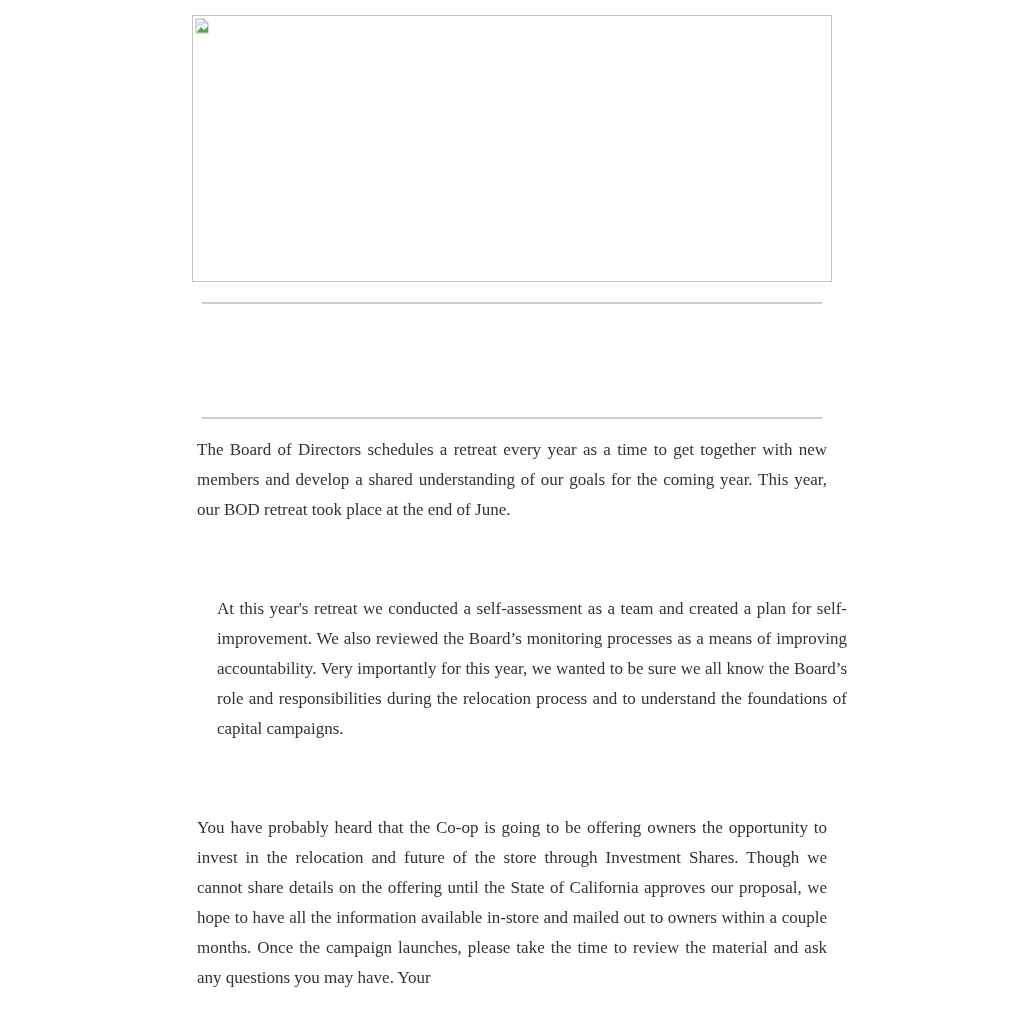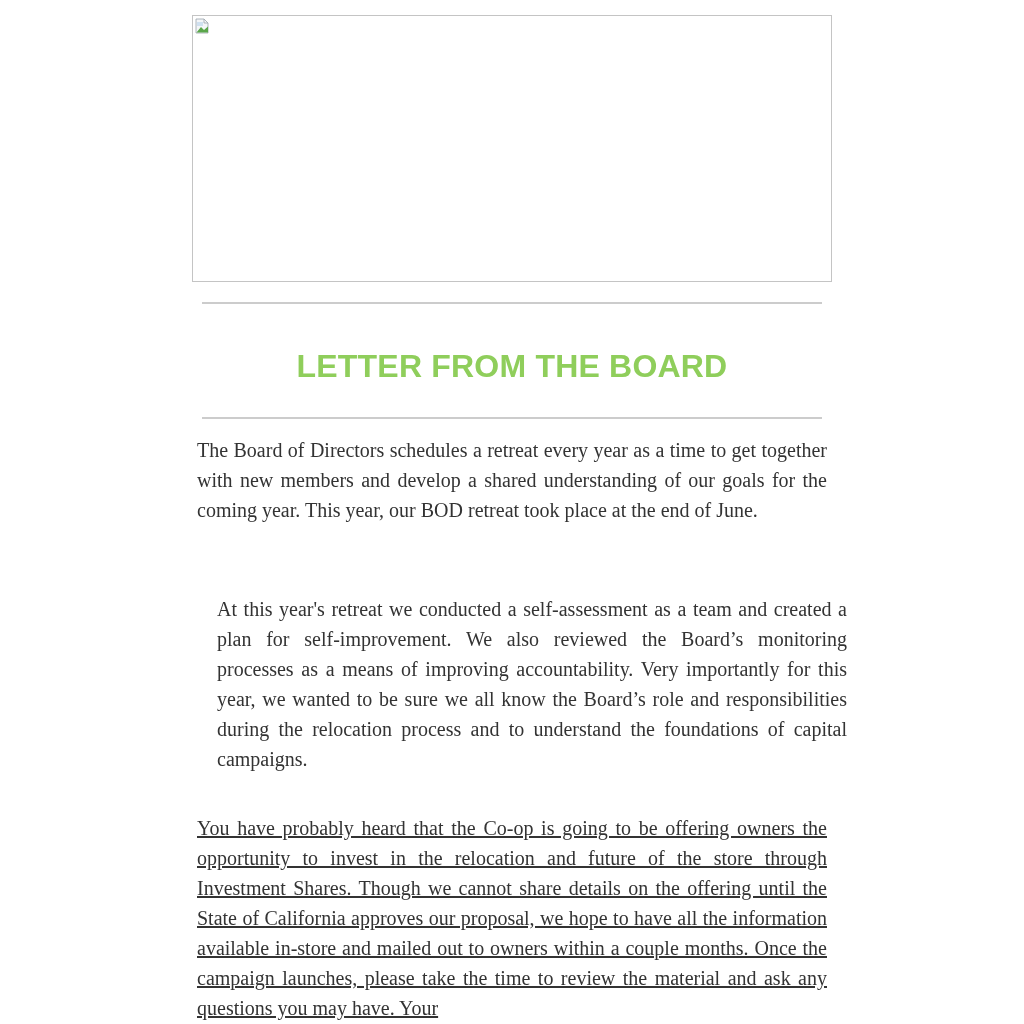"LETTER FROM THE BOARD" h1.title { html: <h1>LETTER FROM THE BOARD</h1> -> none }
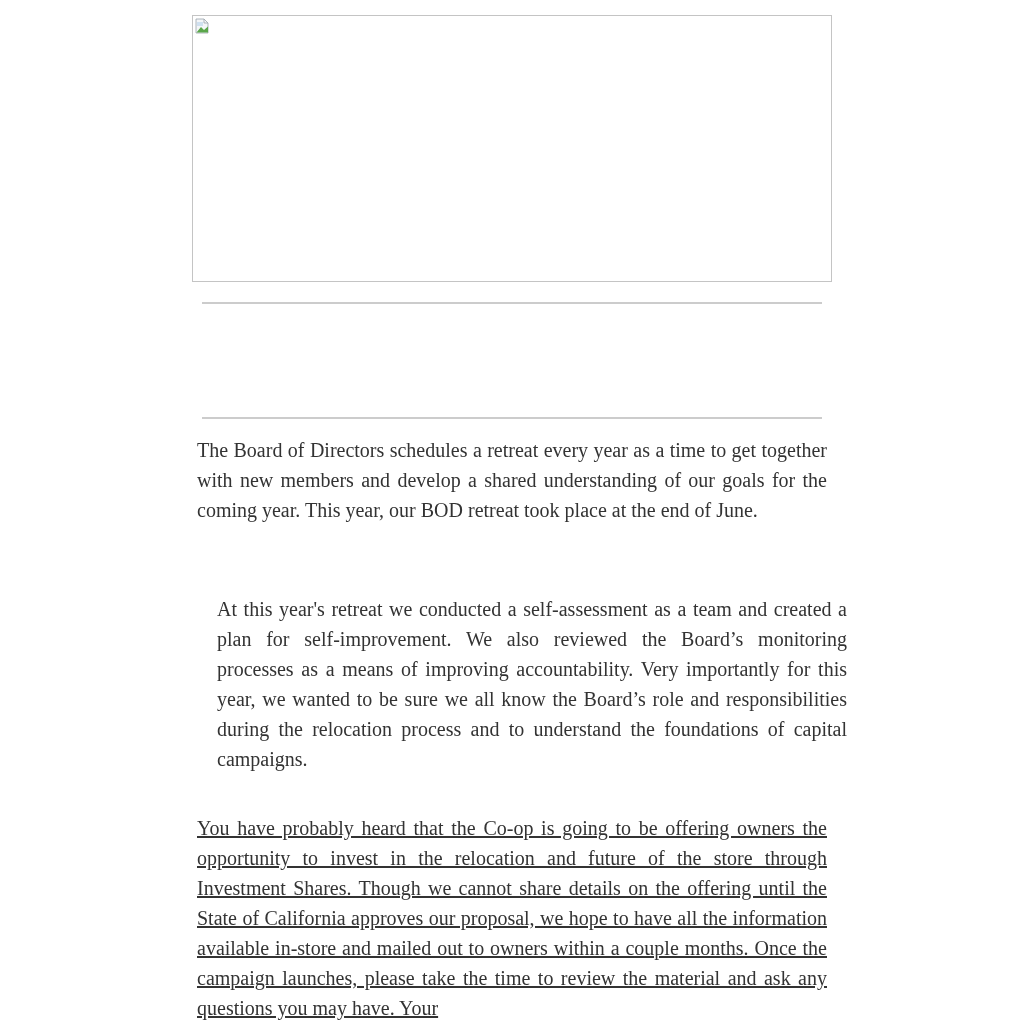"The Board of Directors schedules" .body-text { font-size: 20px -> 17px }
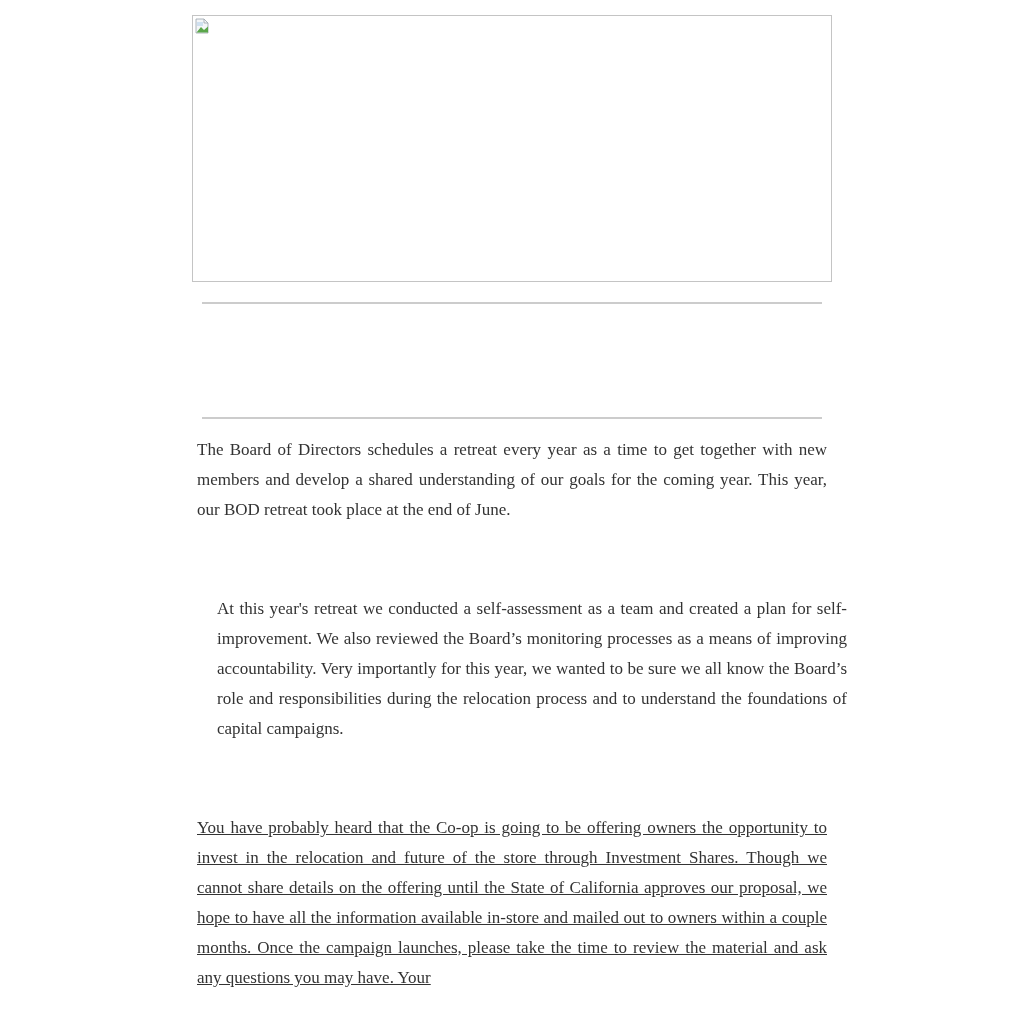"You have probably heard that" .p3 { text-decoration: underline -> none }
